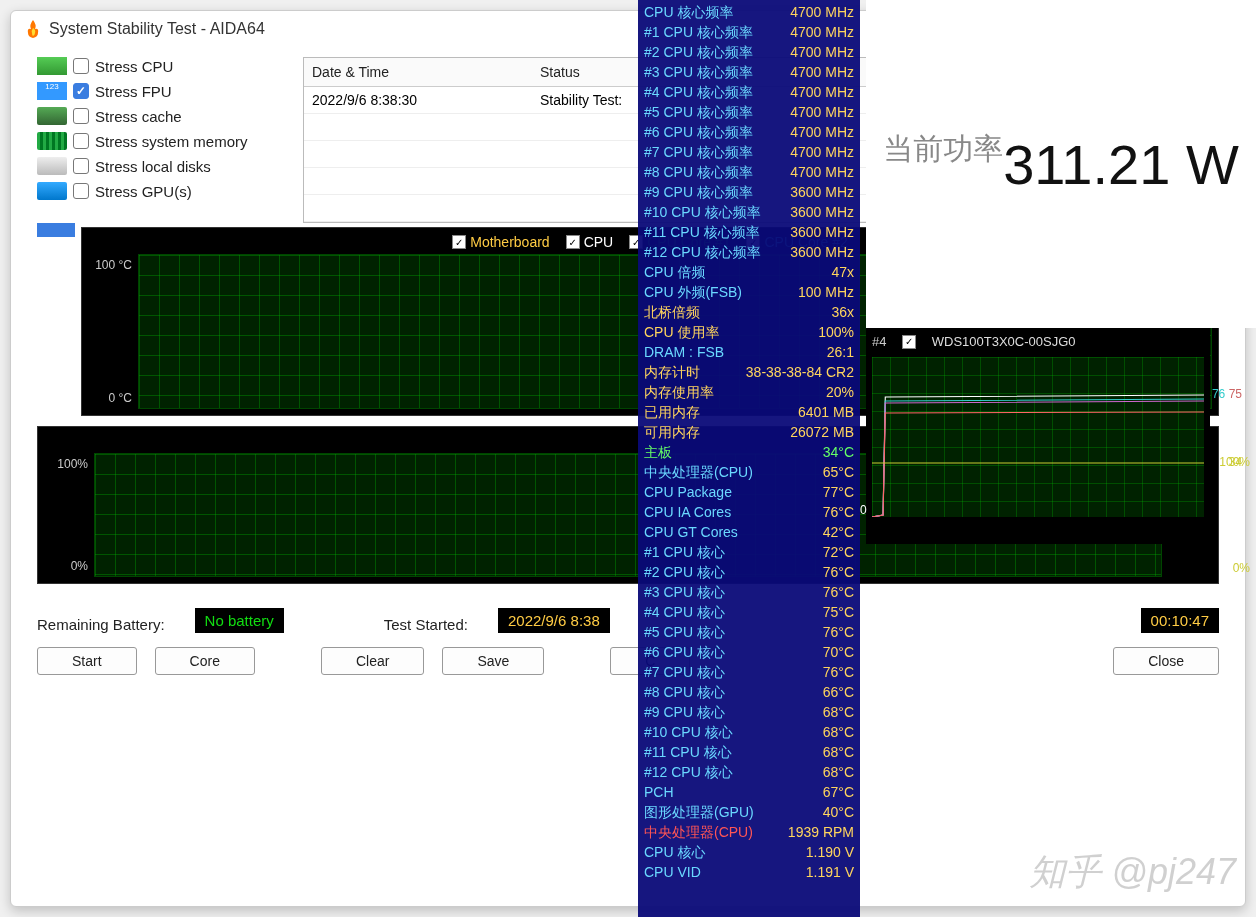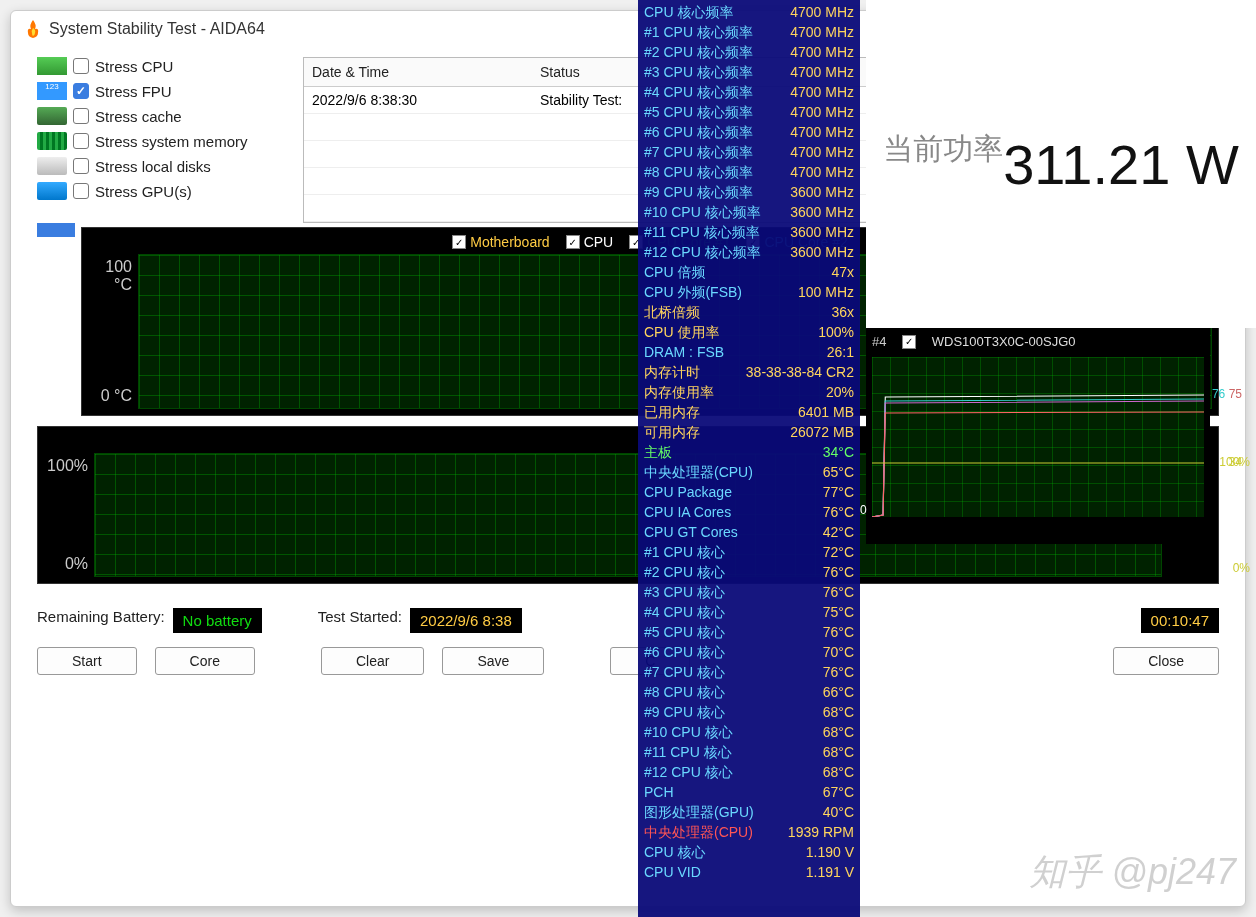"100 °C" .ax { font-size: 16px -> 12px }
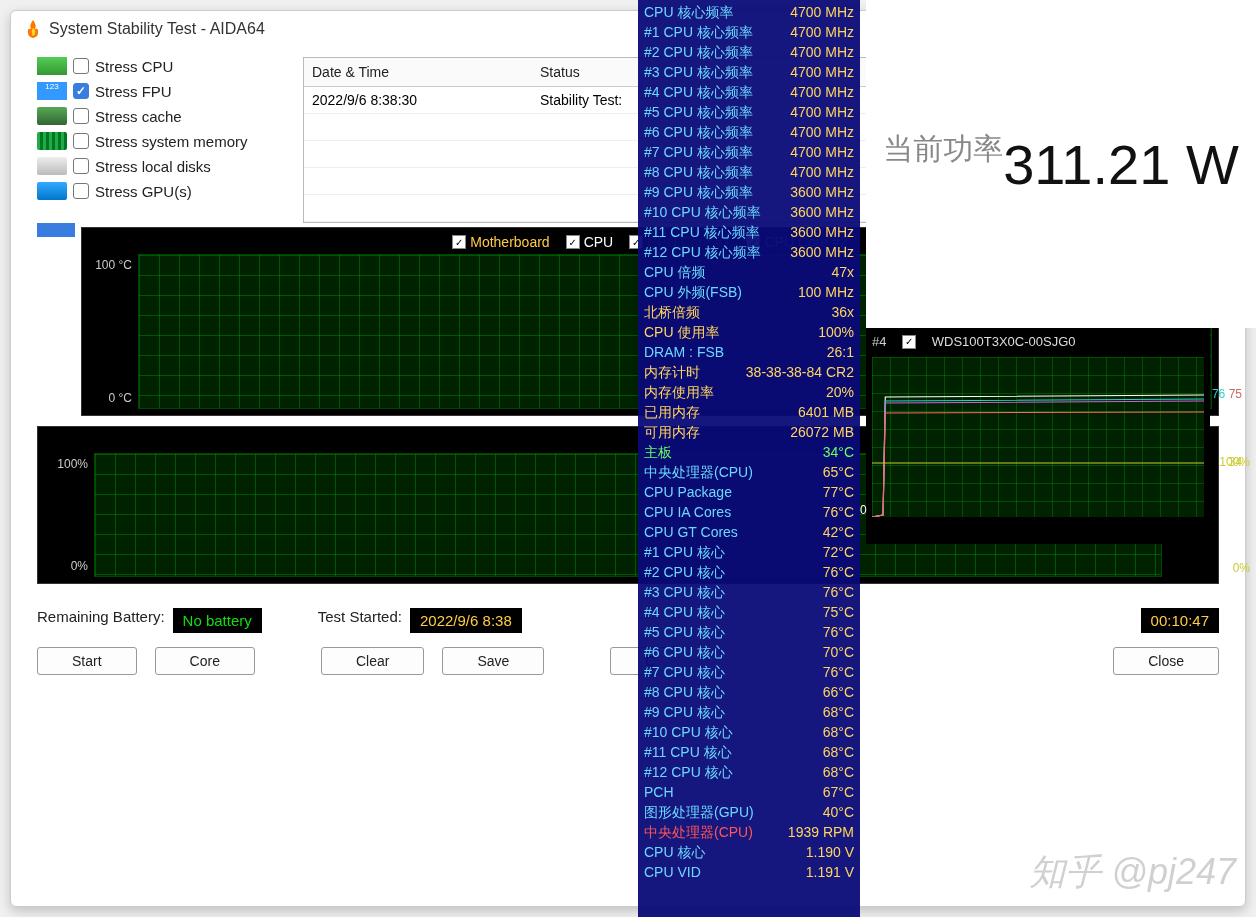"Remaining Battery:" .status-row { align-items: flex-start -> flex-end; gap: 8px -> 30px }
